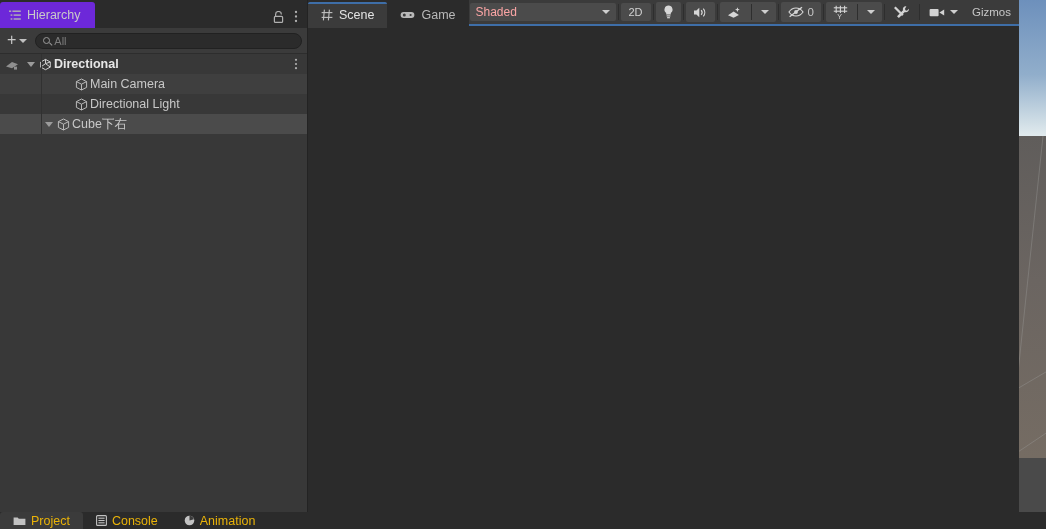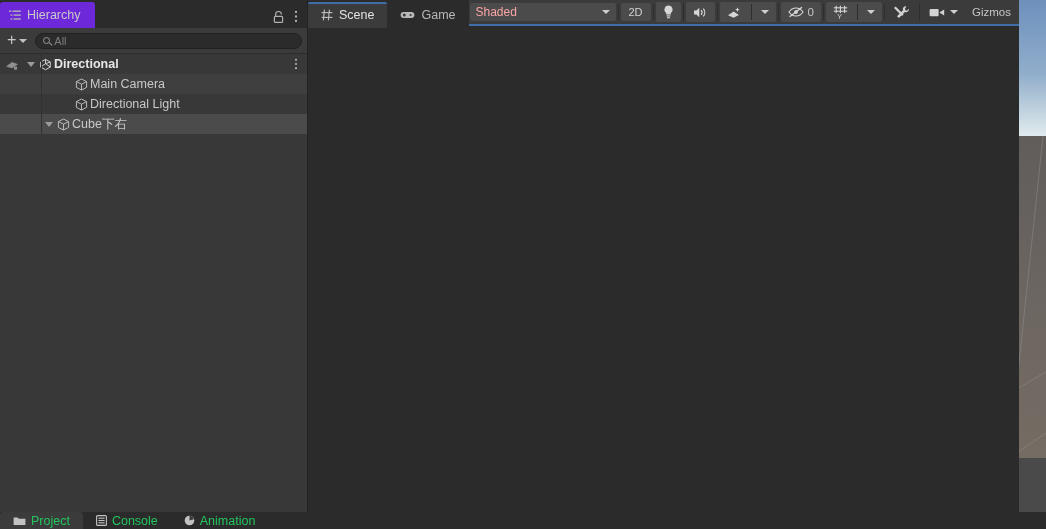"Project" .dtab { color: #22c55e -> #eab308 }
